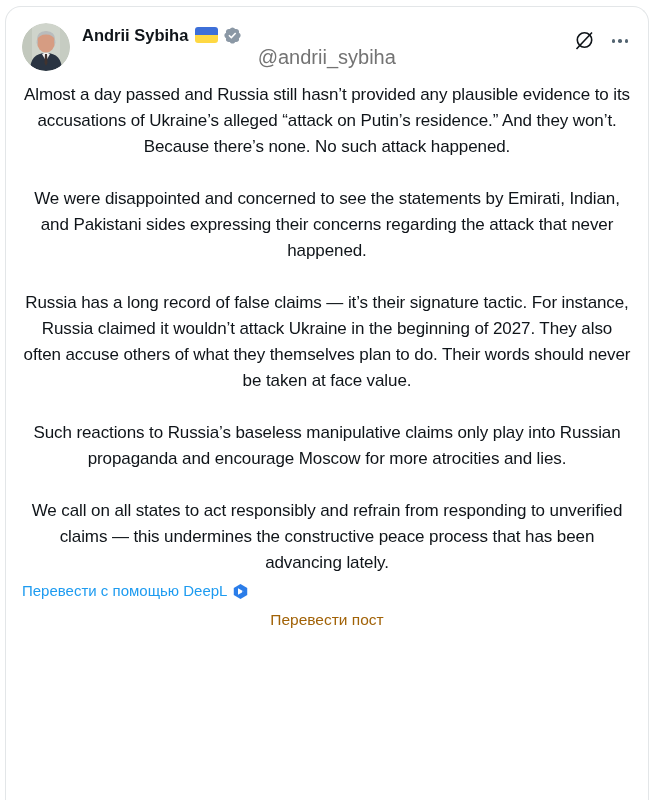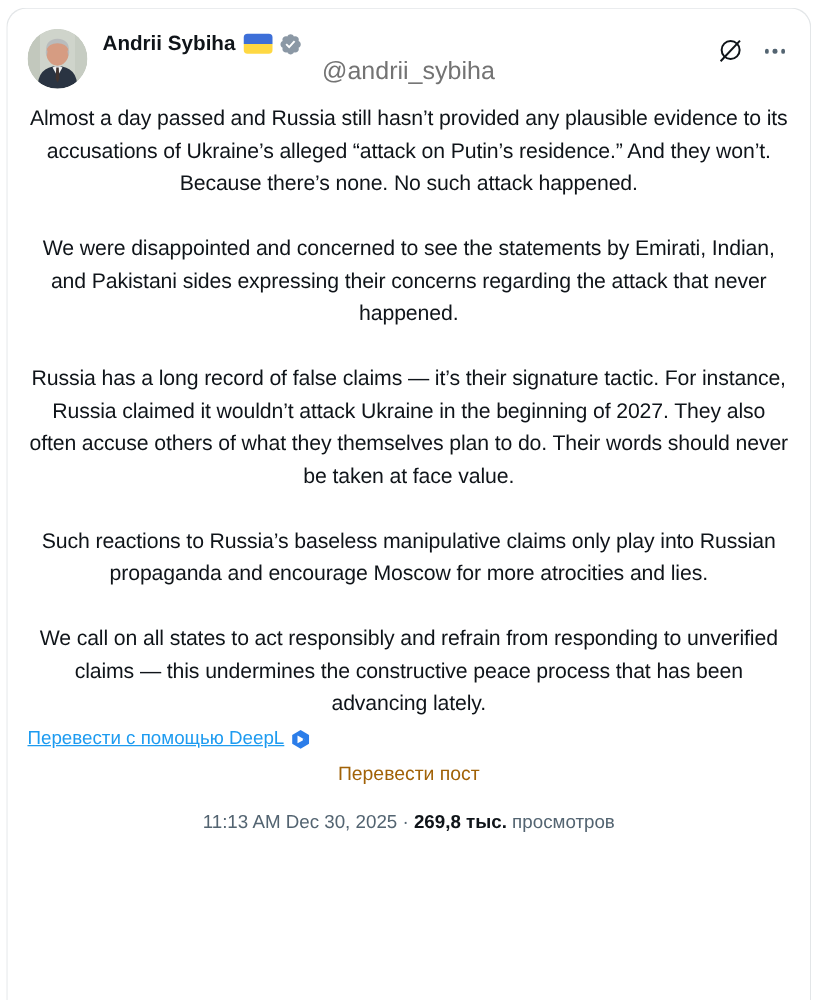"Перевести с помощью DeepL" .deepl-link { text-decoration: underline -> none }
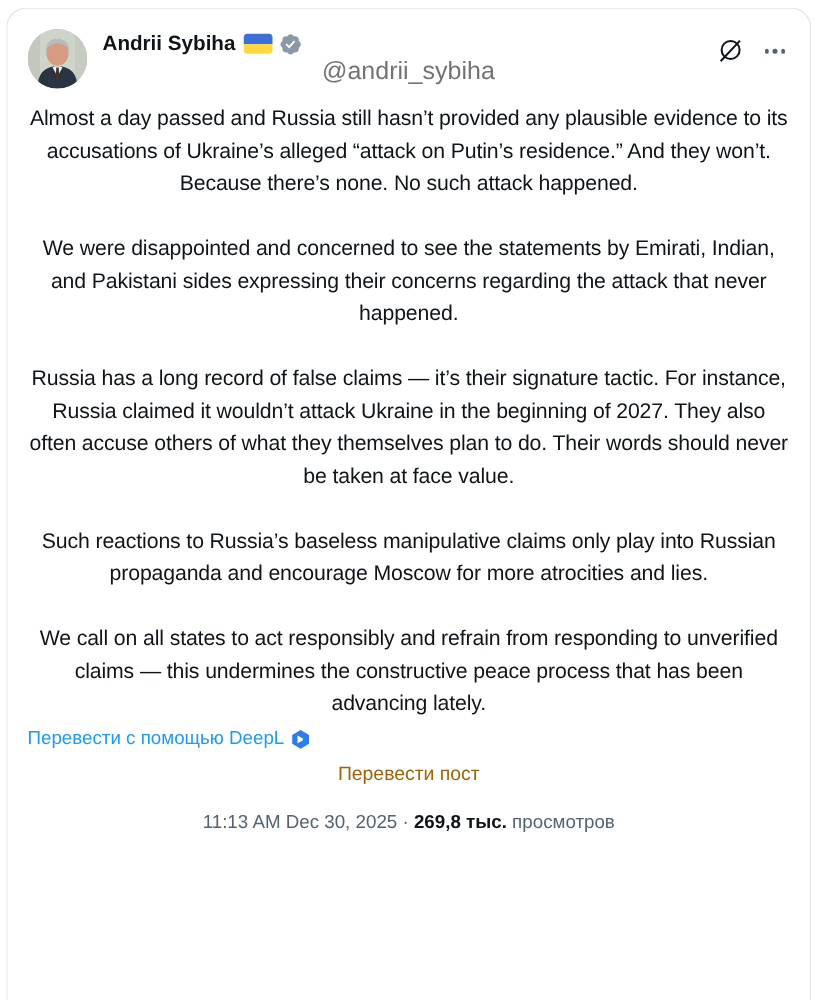"11:13 AM Dec 30, 2025" div.meta { html: <div> <span>11:13 AM Dec 30, 2025</span><span> · </span><span>269,8 тыс.</span><span> просмотров</span> </div> -> none }
